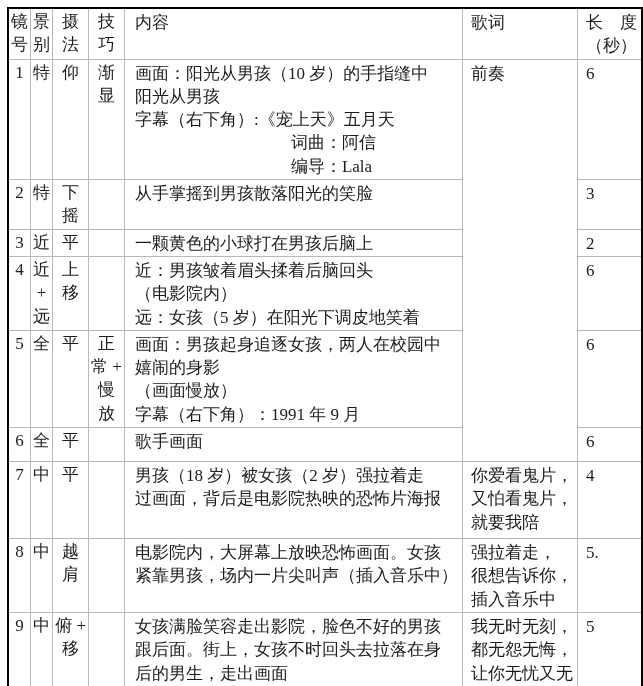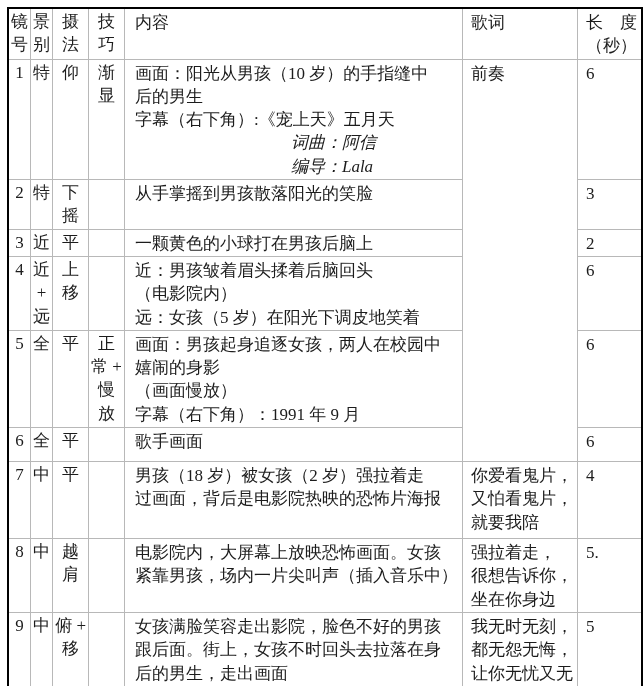"后的男生" div.line { text: 后的男生 -> 阳光从男孩 }
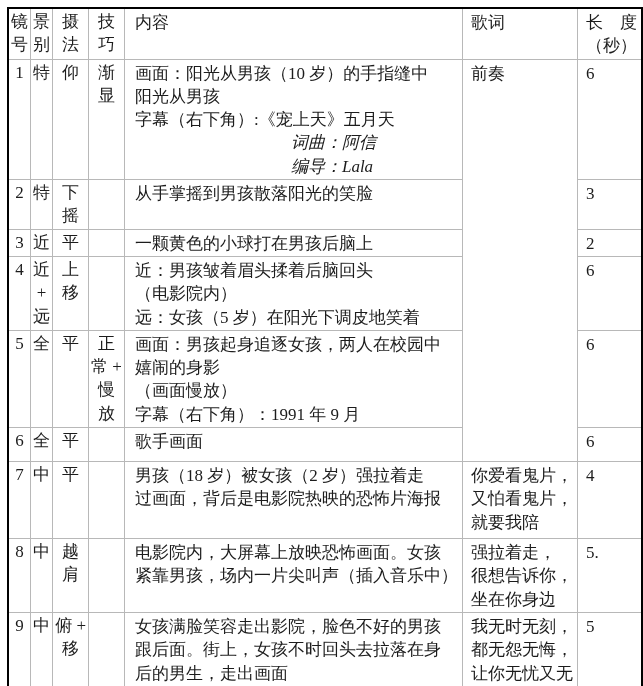"词曲：阿信" .line-indent { font-style: italic -> none }
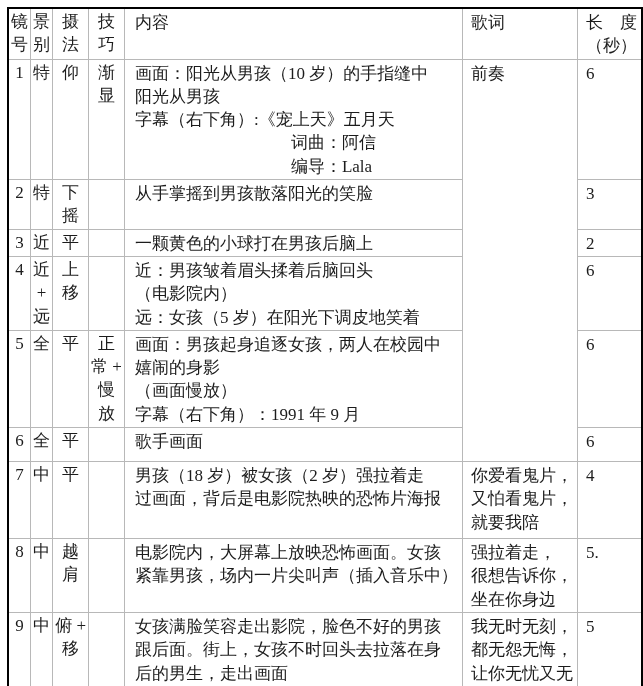"坐在你身边" div.line { text: 坐在你身边 -> 插入音乐中 }
